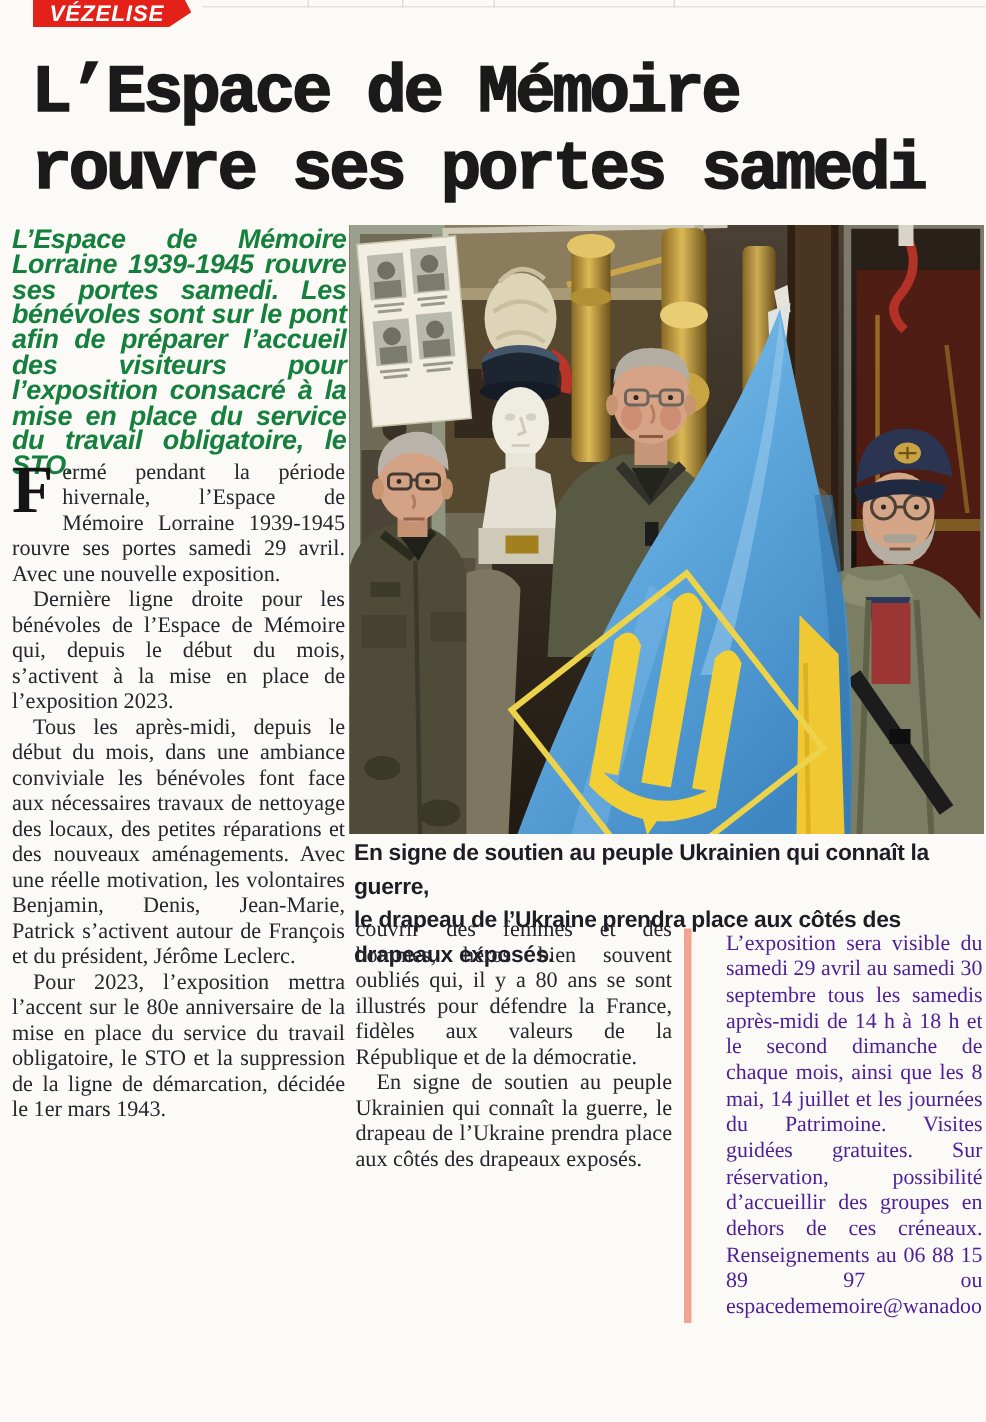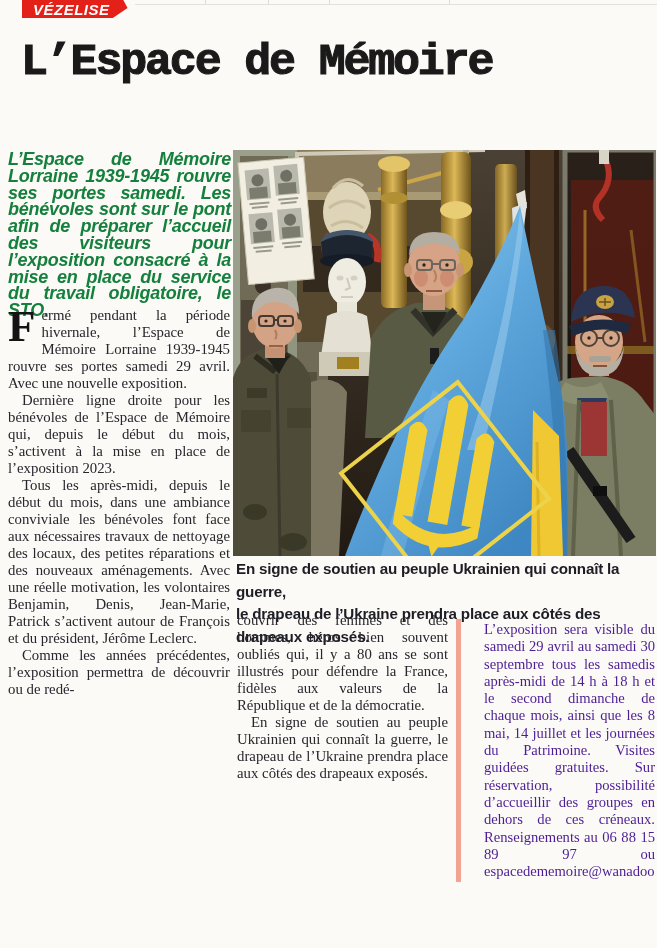"rouvre ses portes samedi" span { html: none -> <span>rouvre ses portes samedi</span> }
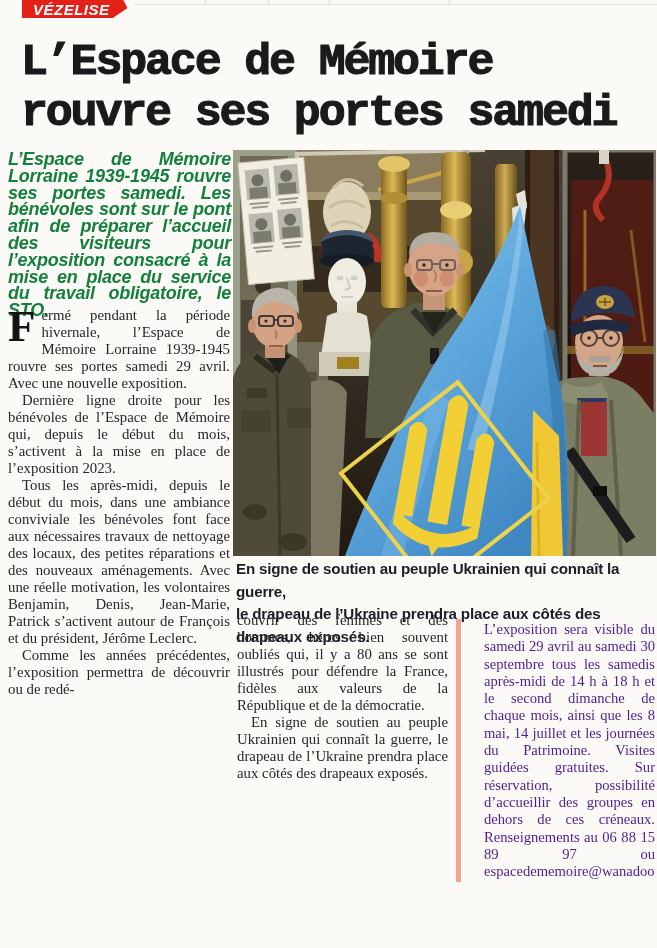"Pour 2023, l’exposition mettra l’accent" p.ind { html: none -> <p>Pour 2023, l’exposition mettra l’accent sur le 80e anniversaire de la mise en place du service du travail obligatoire, le STO et la suppression de la ligne de démarcation, décidée le 1er mars 1943.</p> }
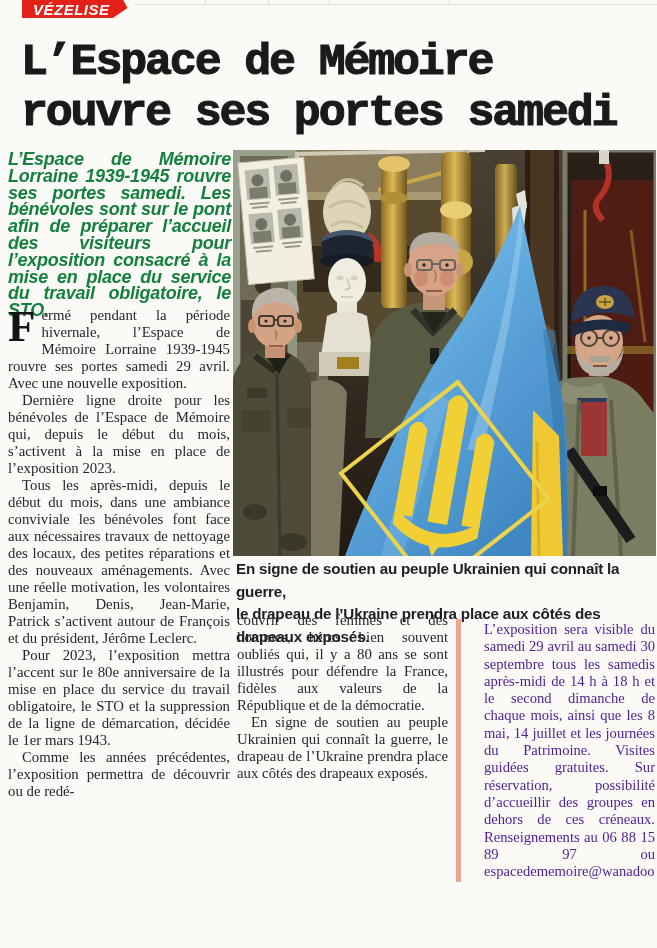"Comme les années précédentes," p.ind { html: <p>Comme les années précédentes, l’exposition permettra de découvrir ou de redé-</p> -> none }
